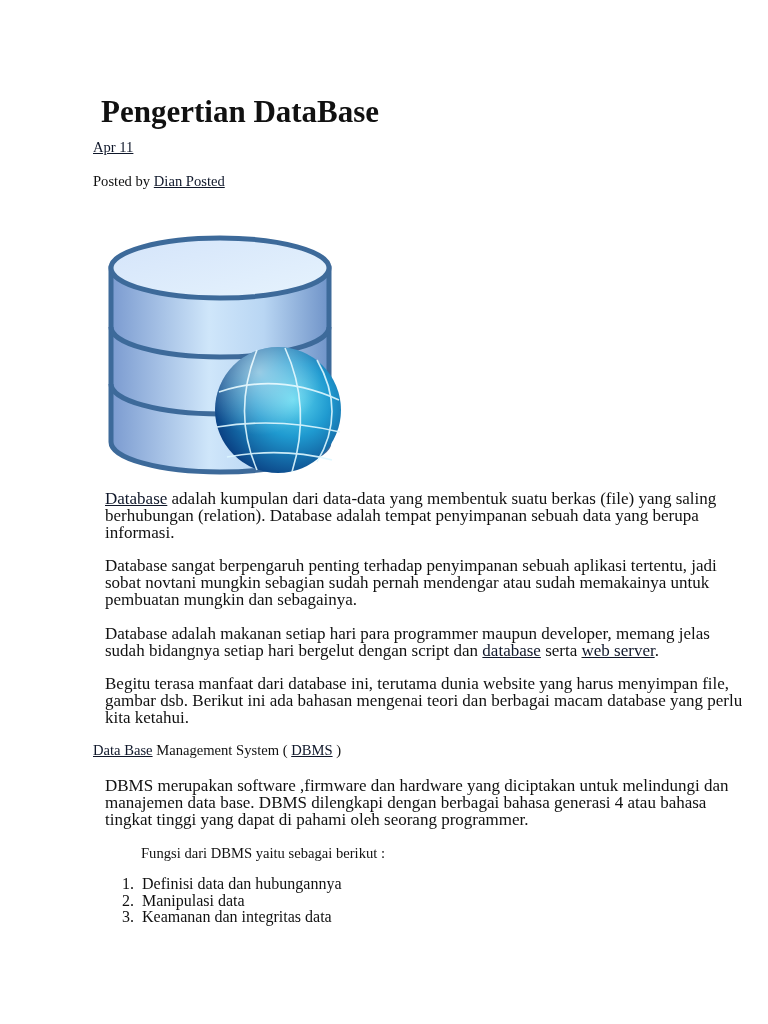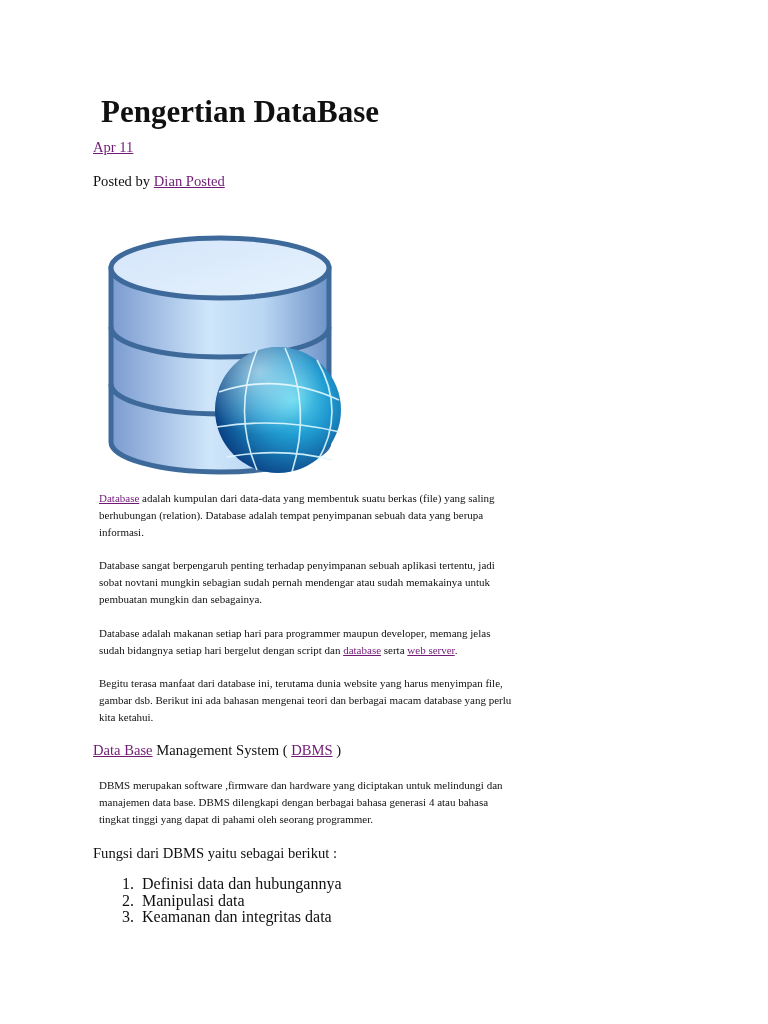"Apr 11" a, .link { color: #701a75 -> #0f172a }
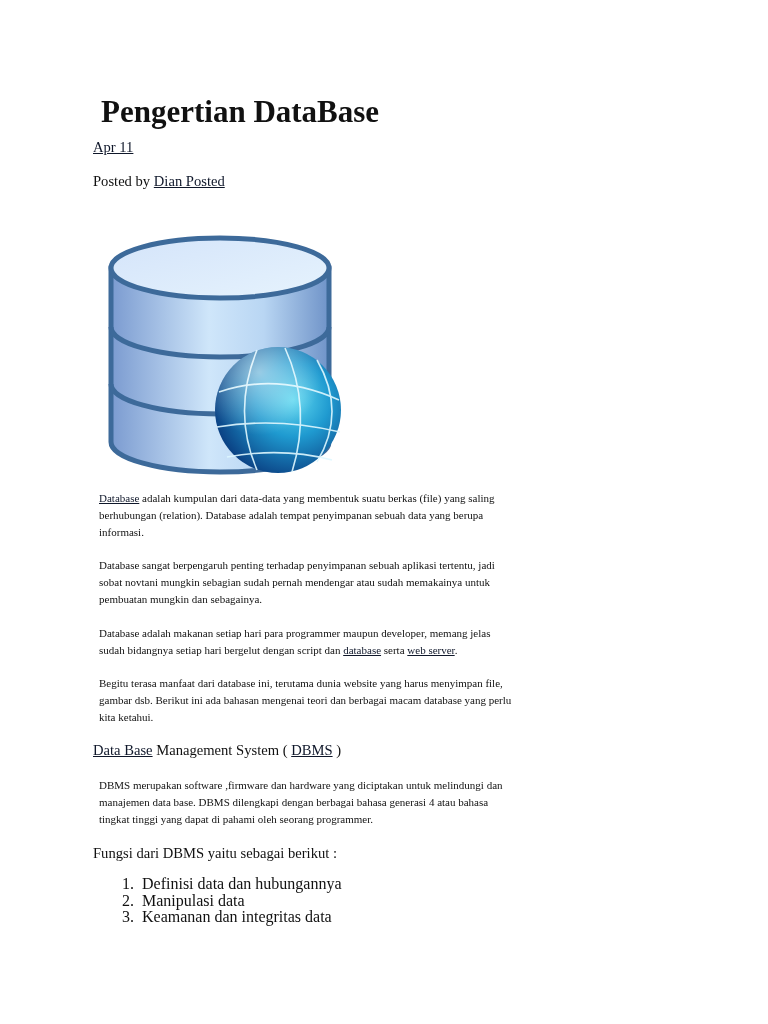"Database adalah kumpulan dari data-data" .para { font-size: 11px -> 17px; left: 6px -> 12px }
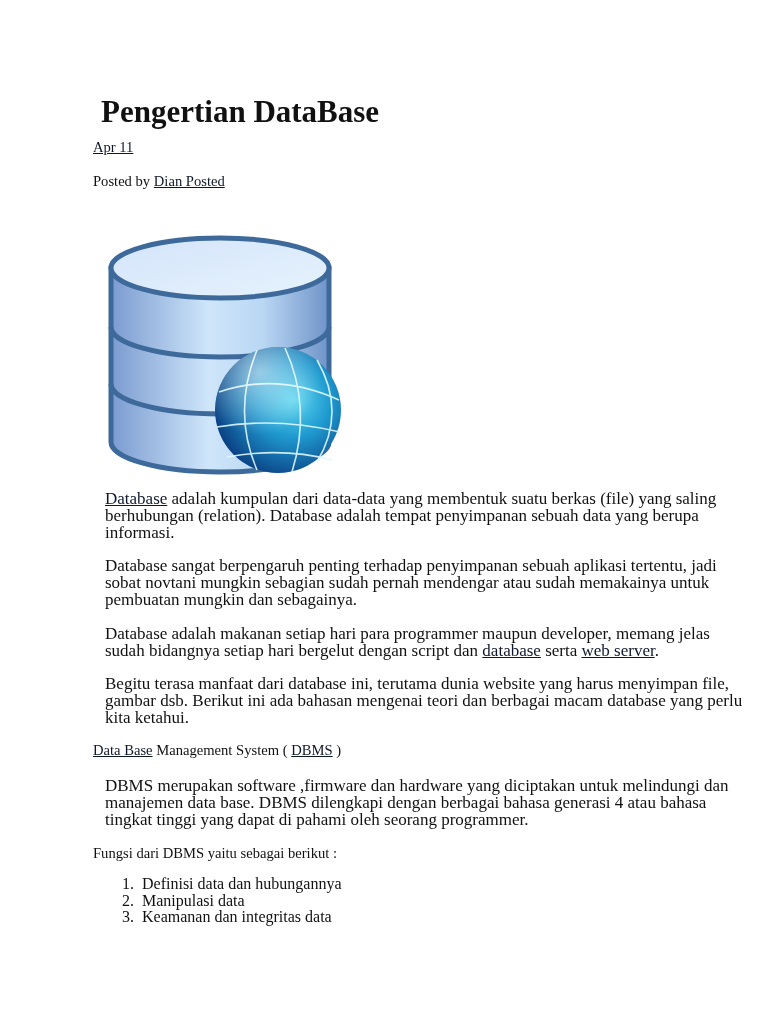"Fungsi dari DBMS yaitu sebagai" div.line { margin-left: none -> 48px }
